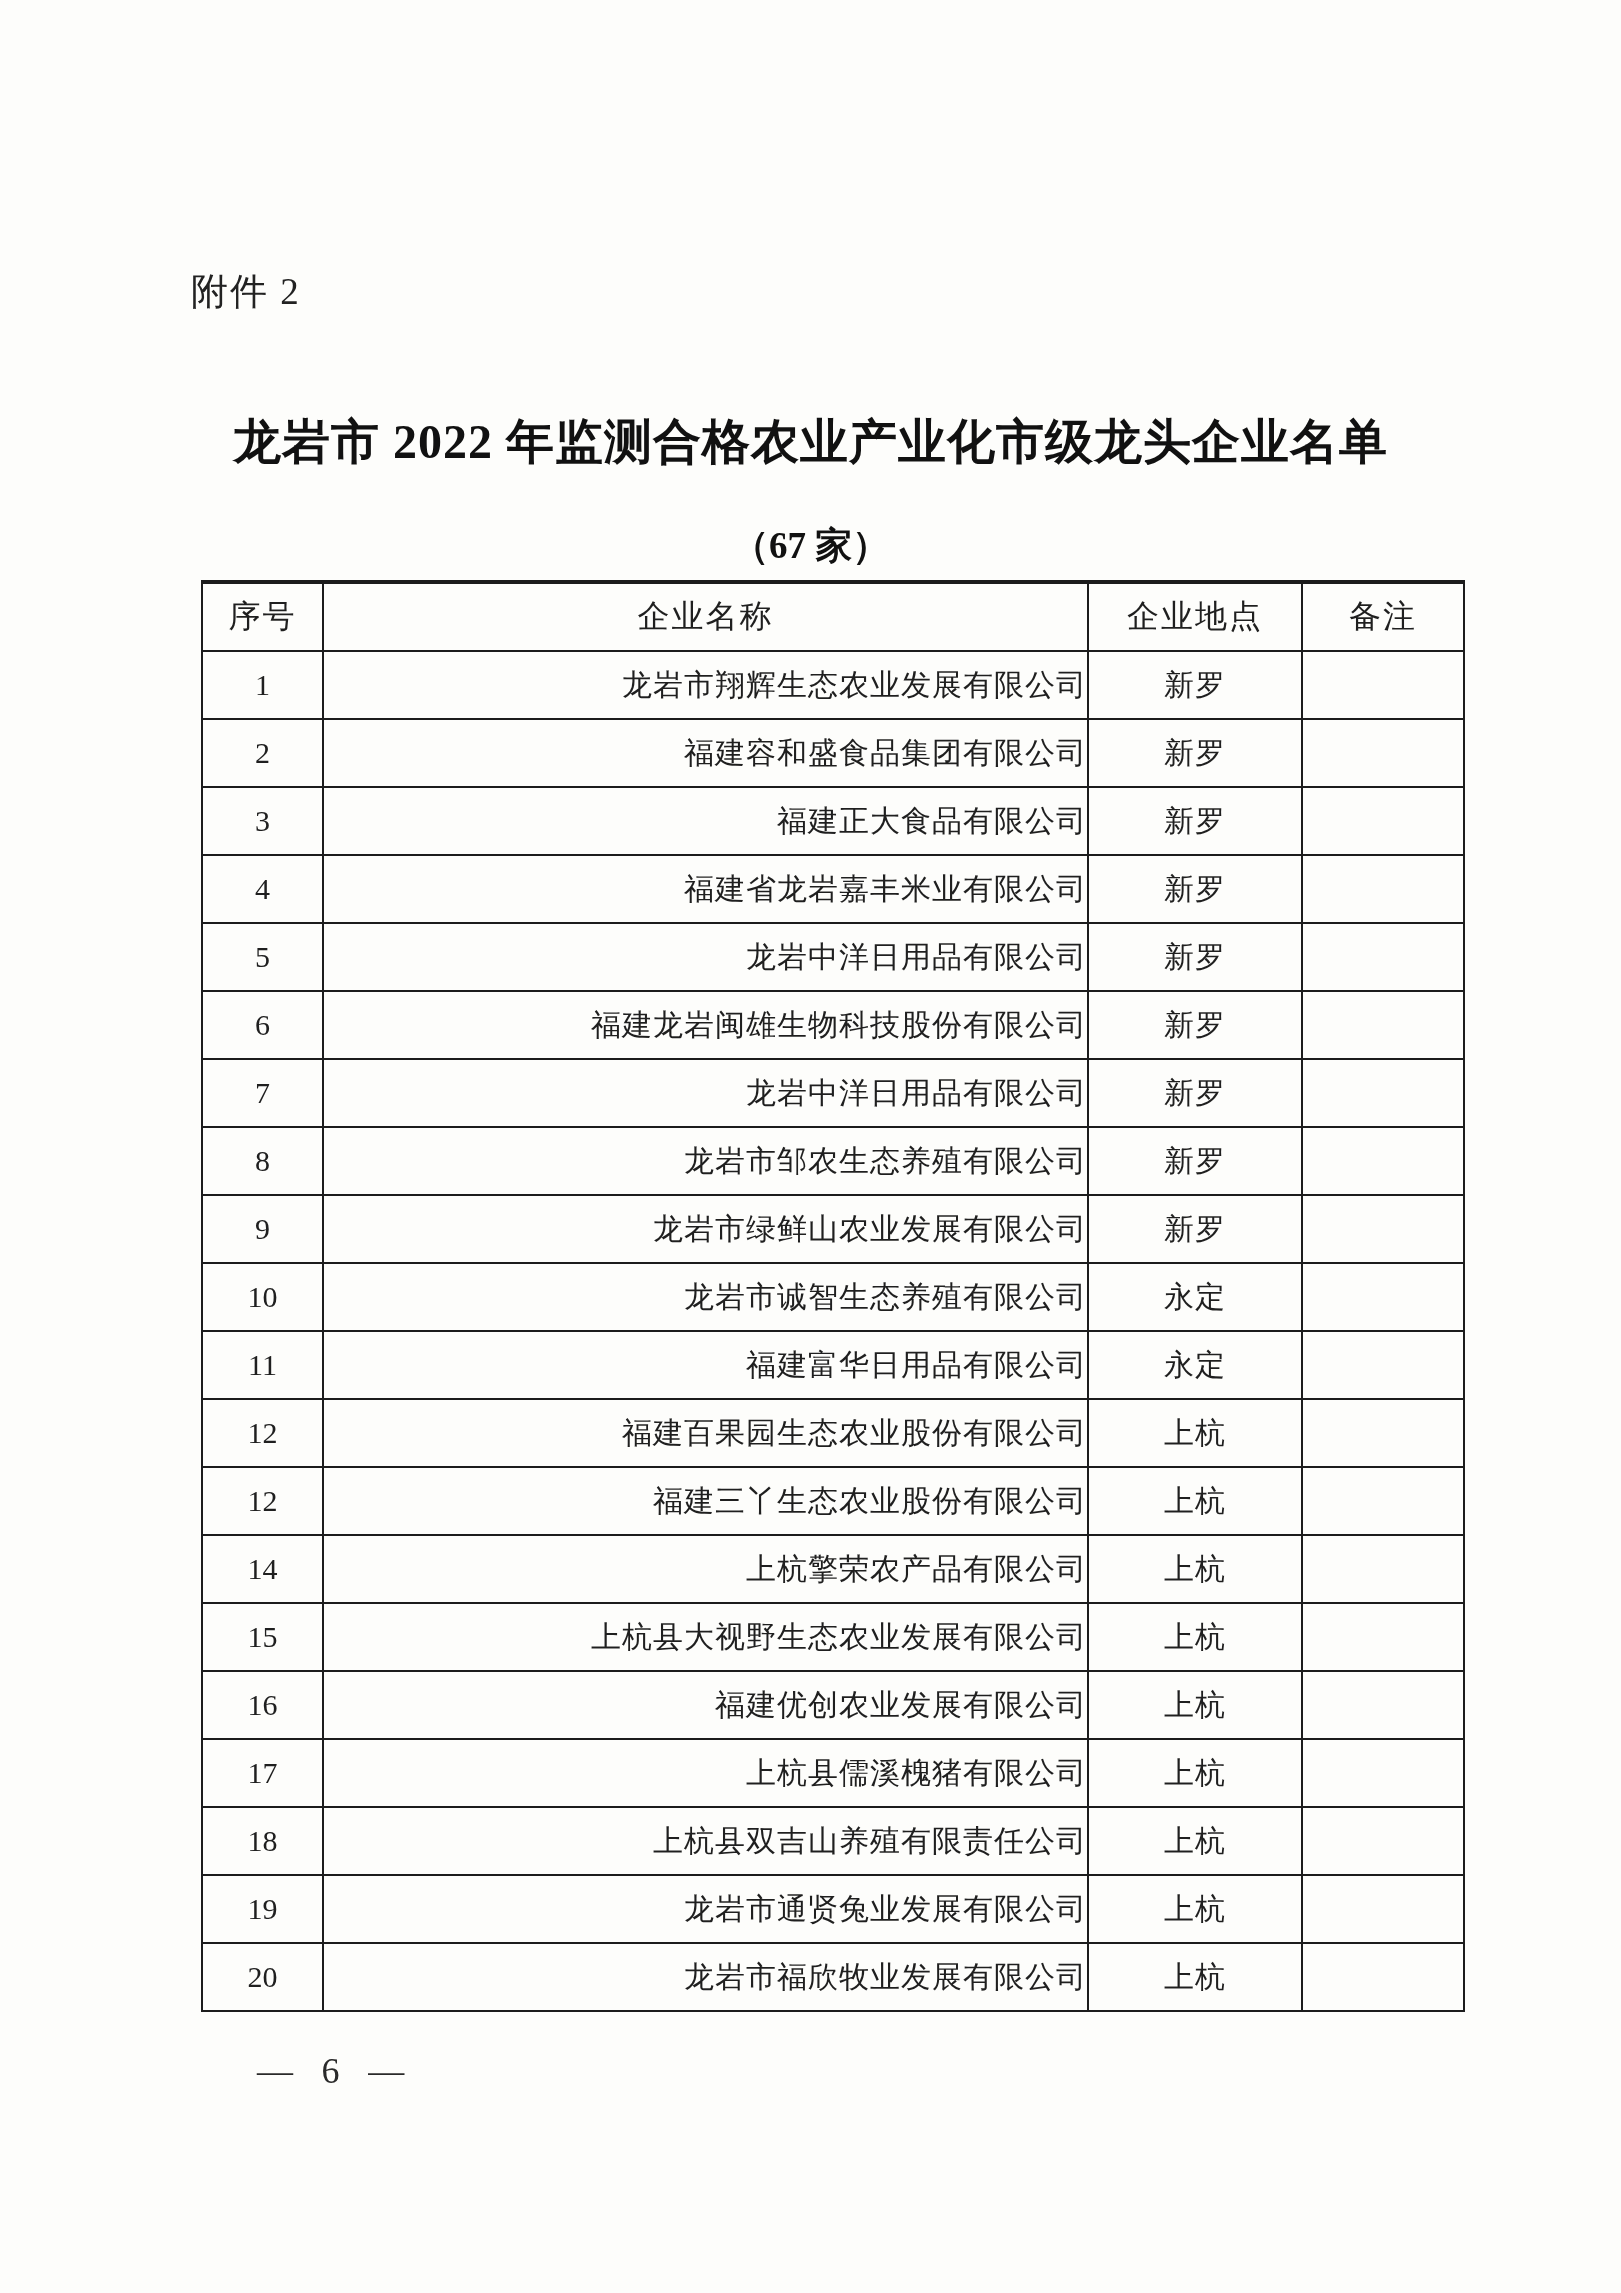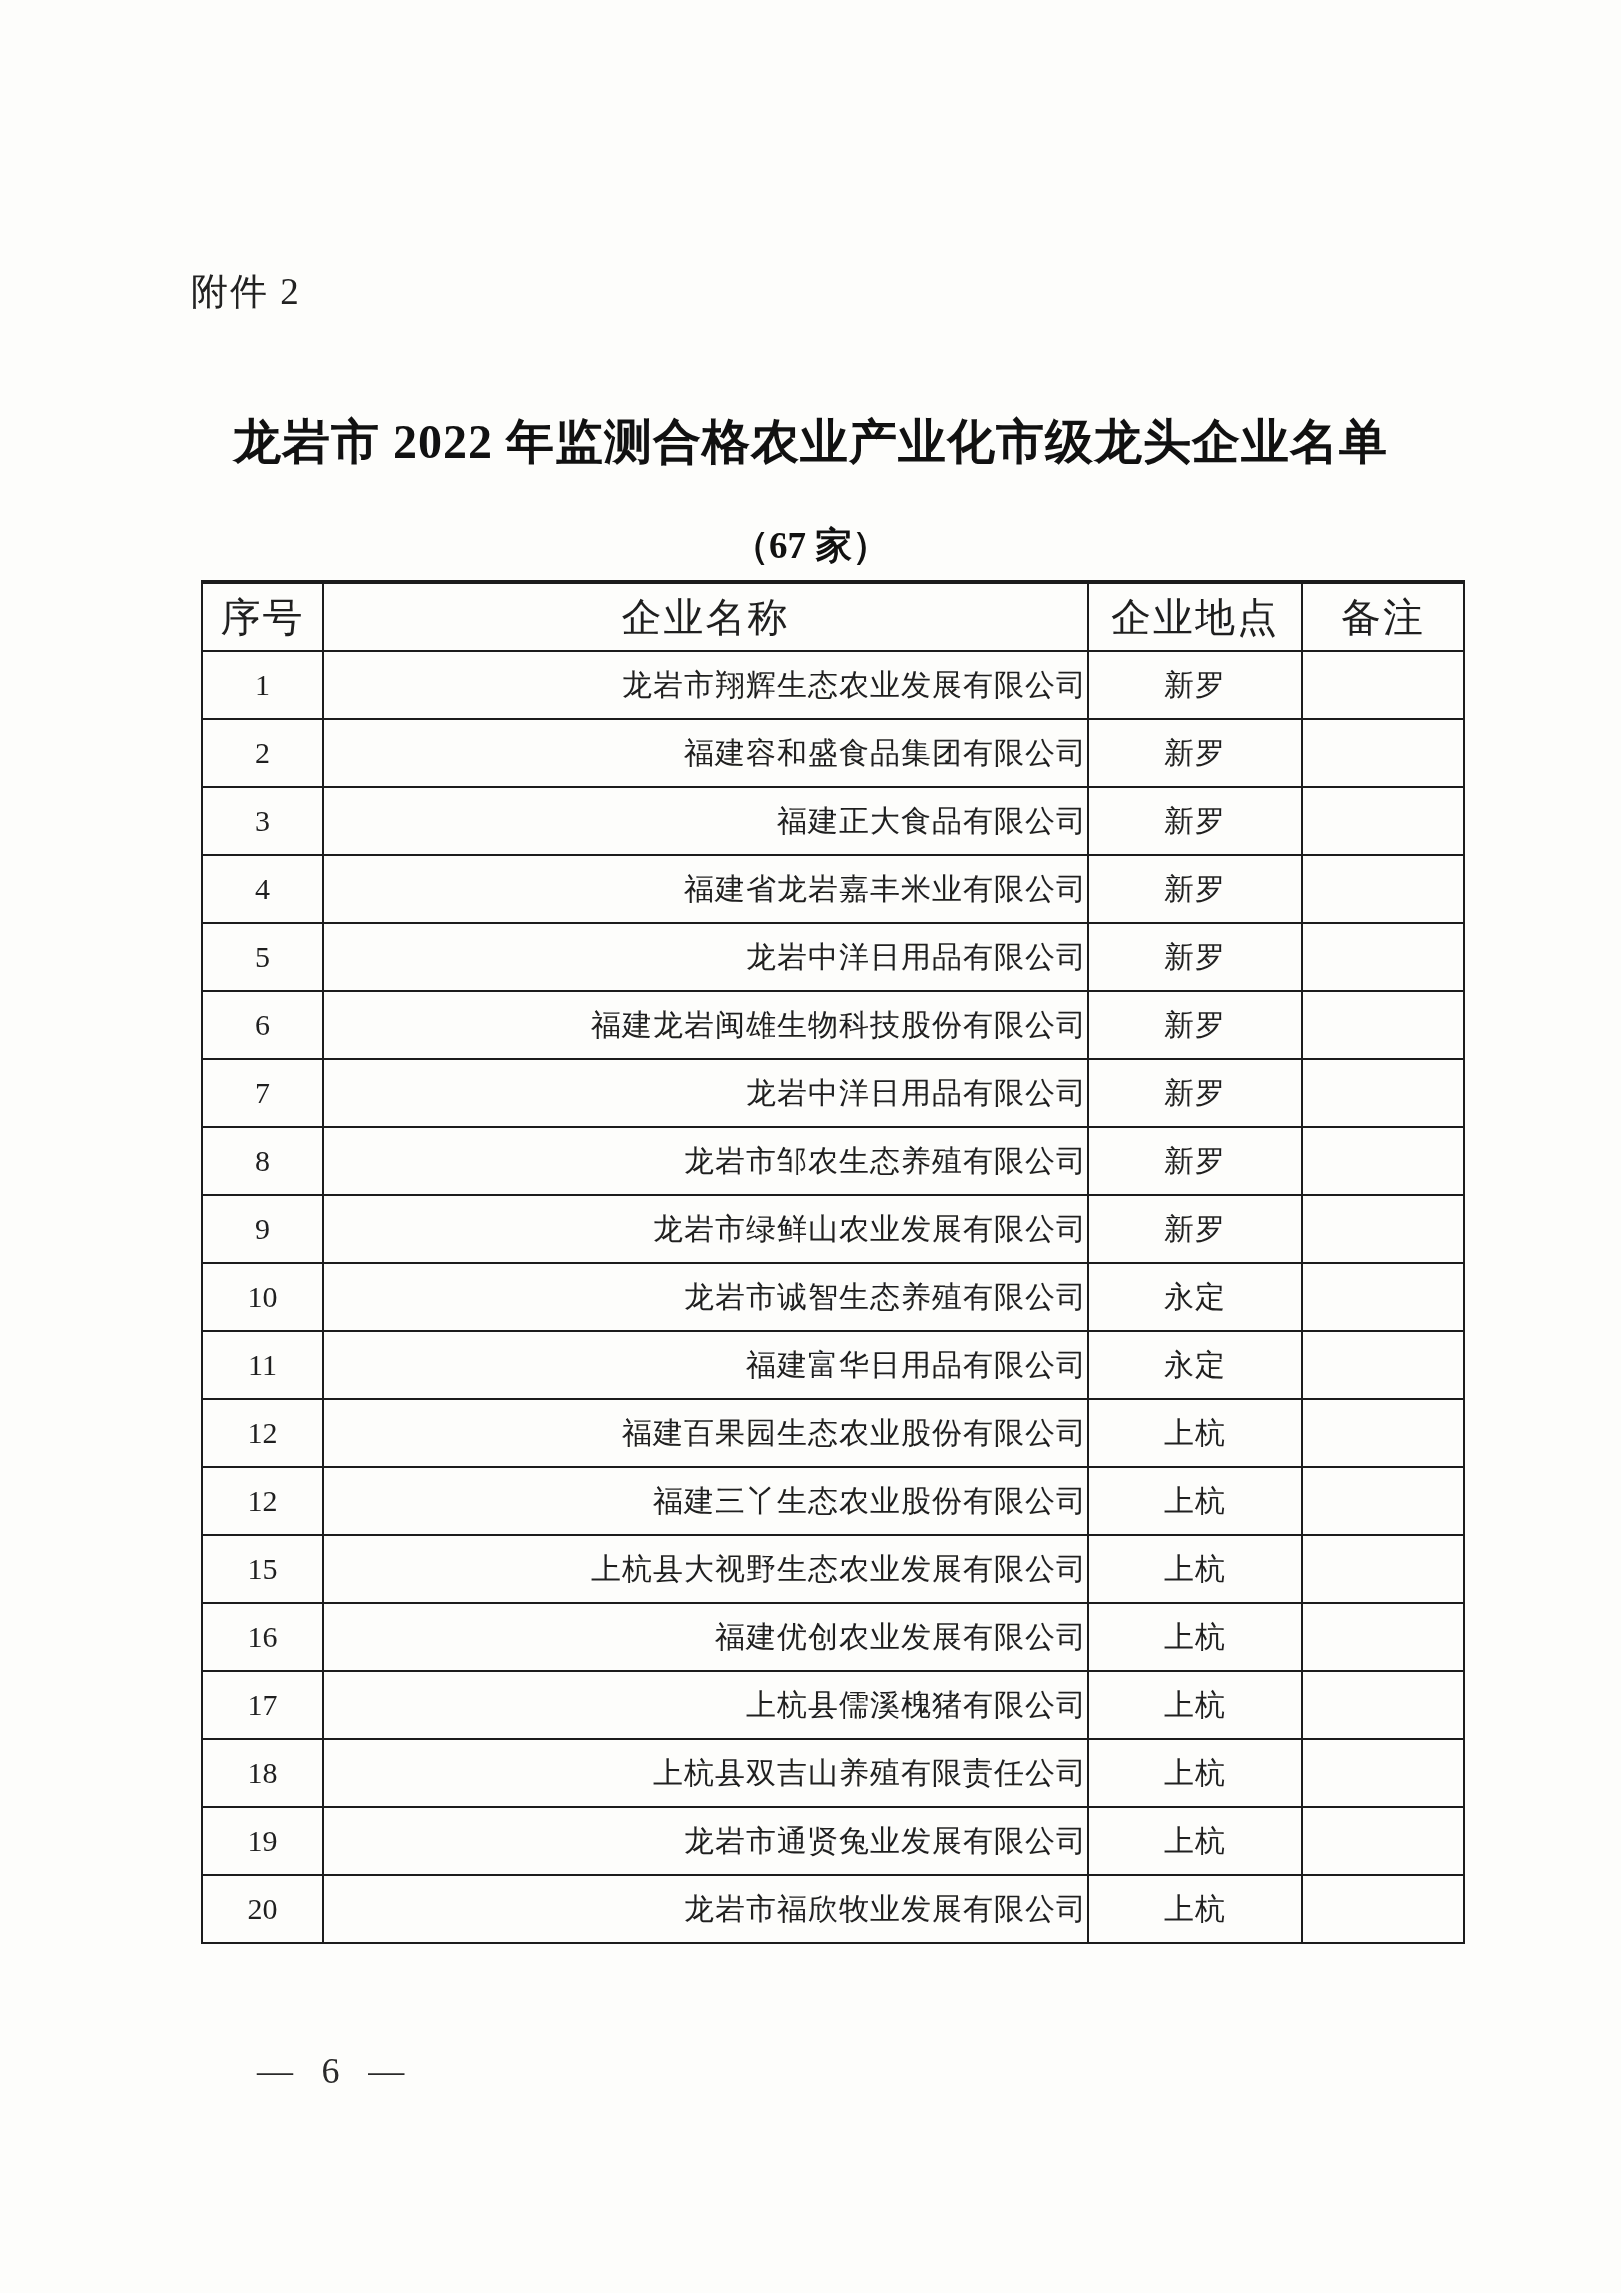"序号" .enterprise-table thead th { font-size: 40px -> 32px }
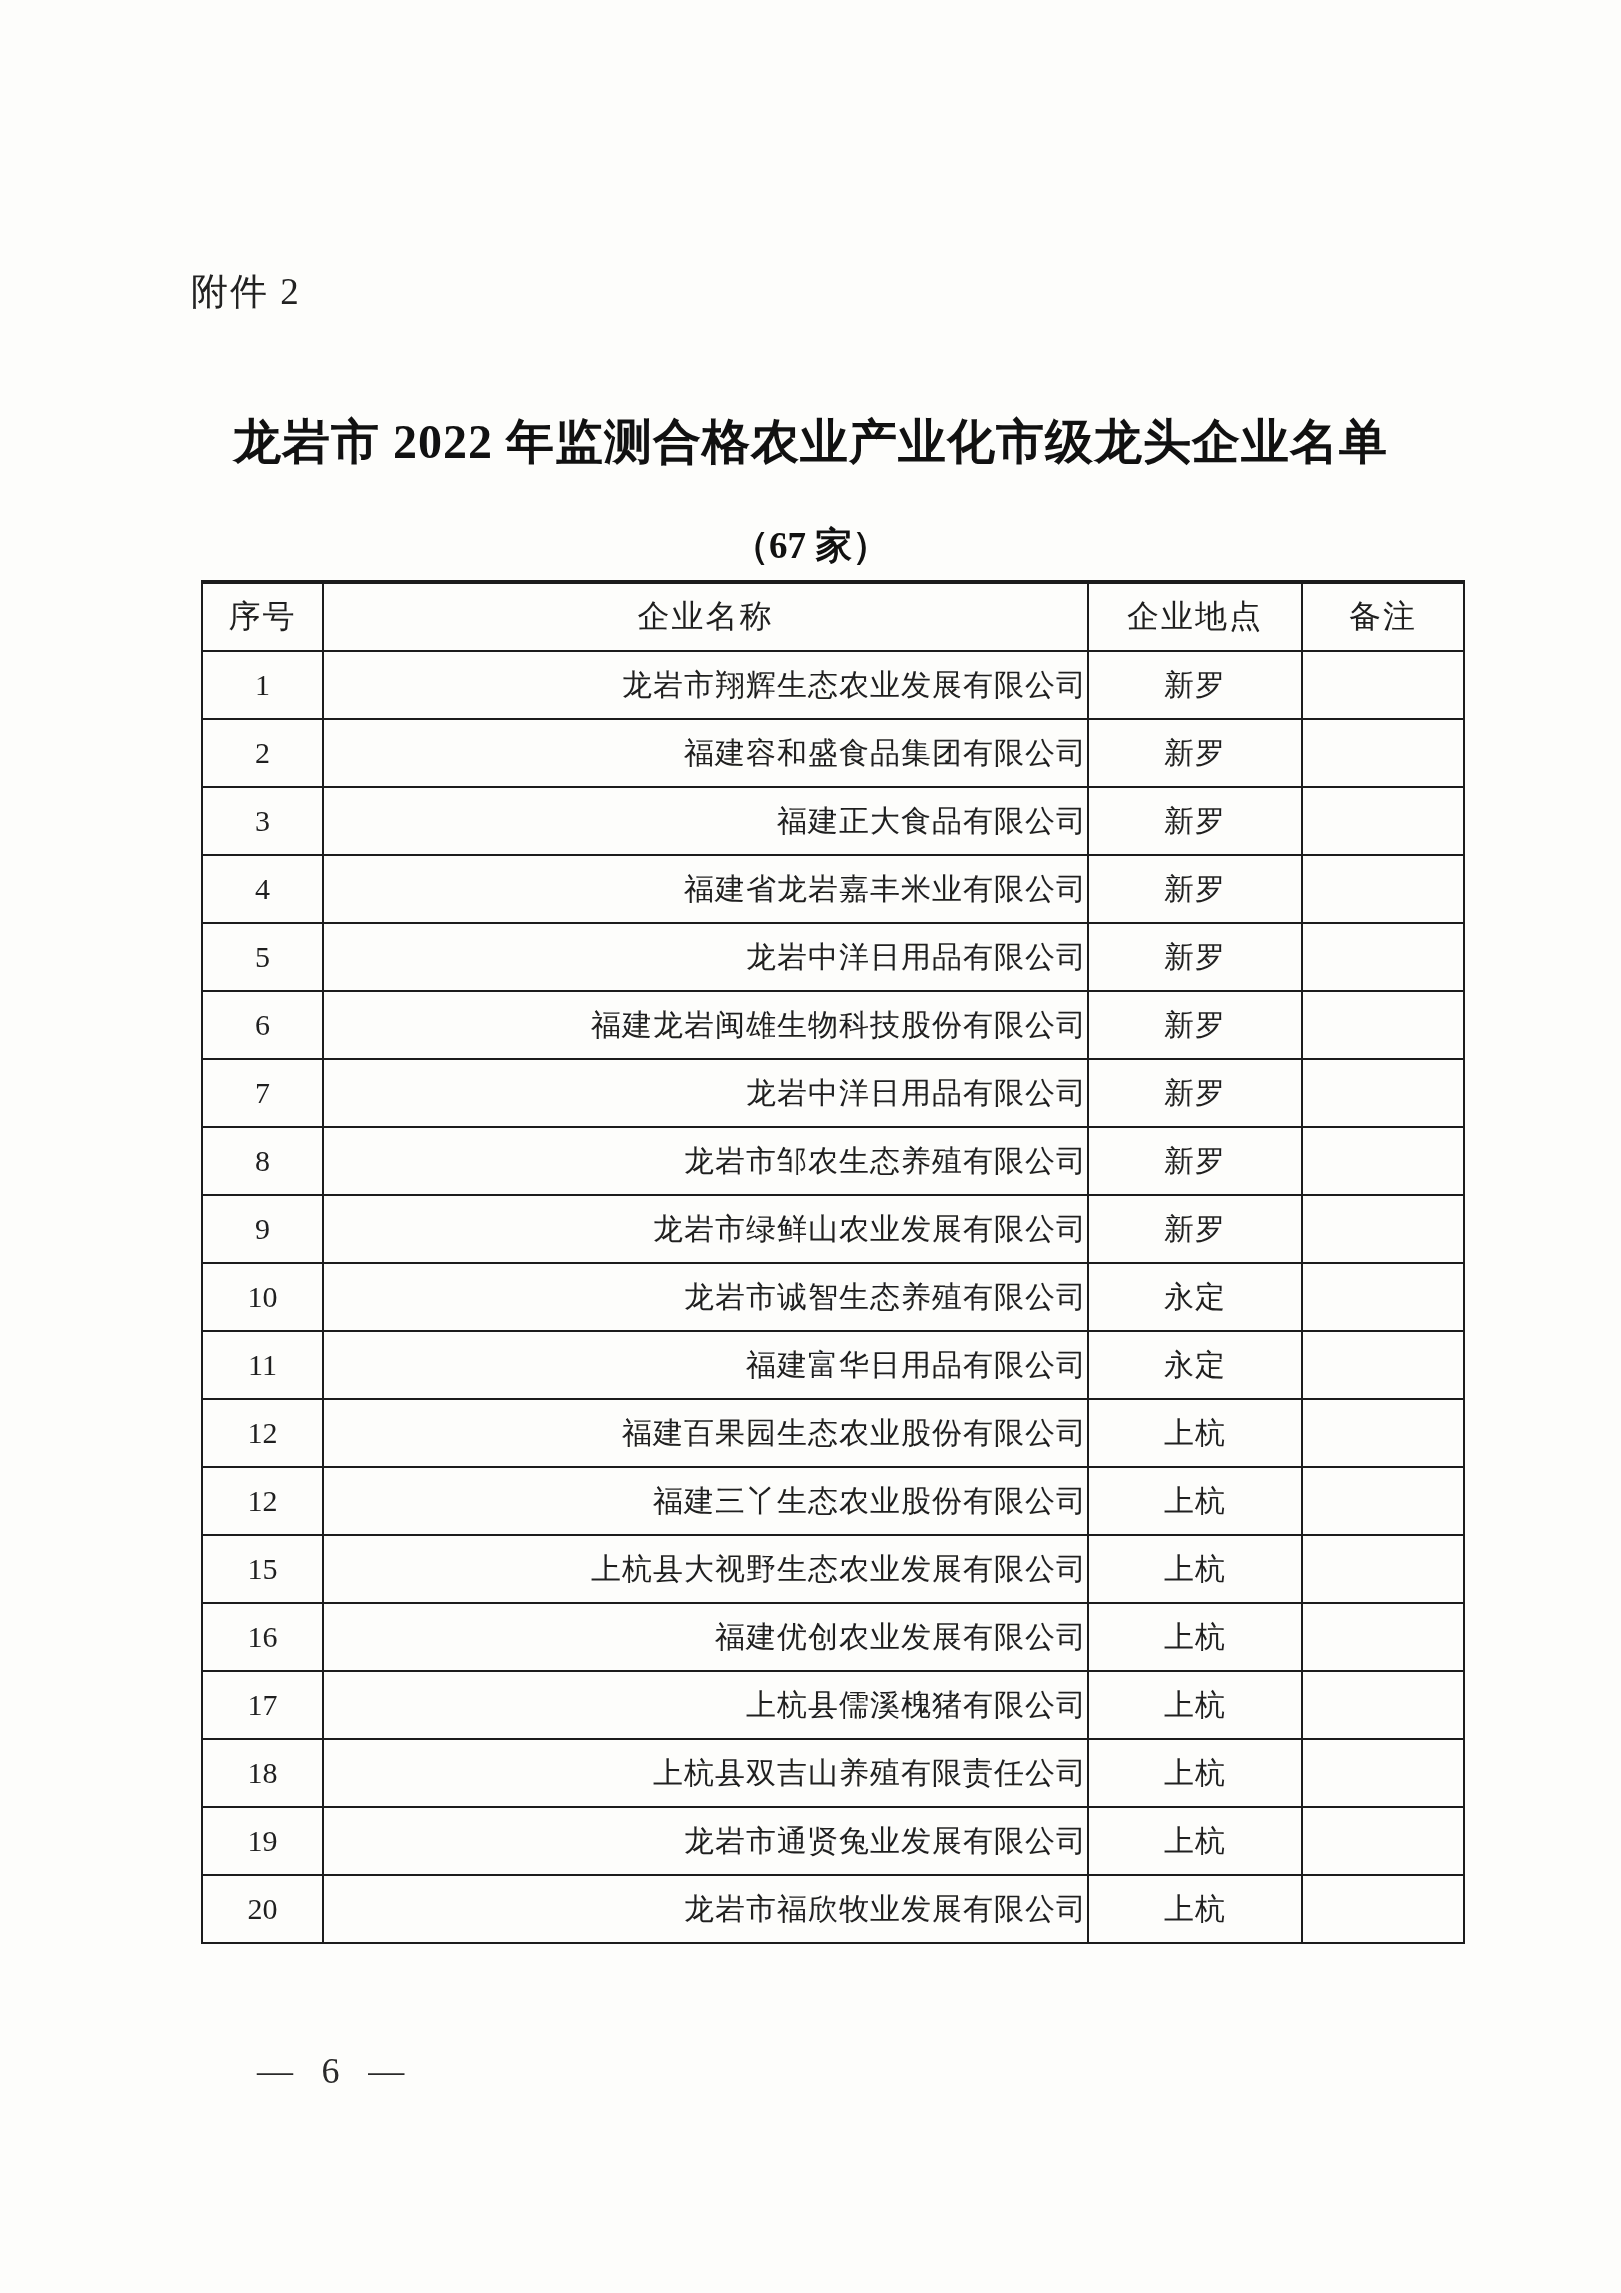"14" tr { html: none -> <tr> <td>14</td> <td>上杭擎荣农产品有限公司</td> <td>上杭</td> <td></td> </tr> }
